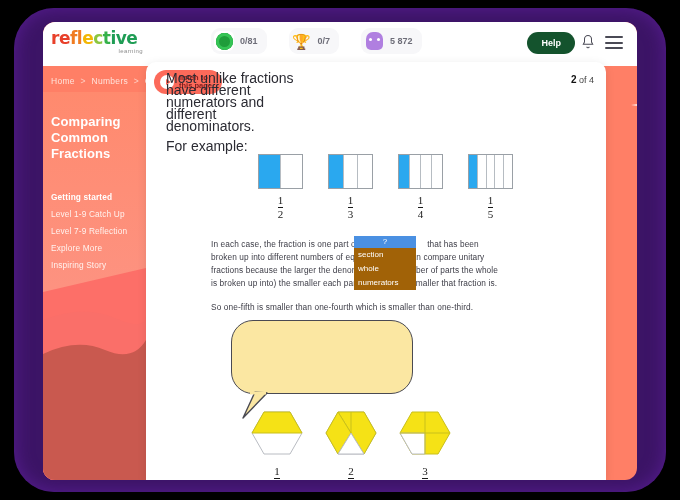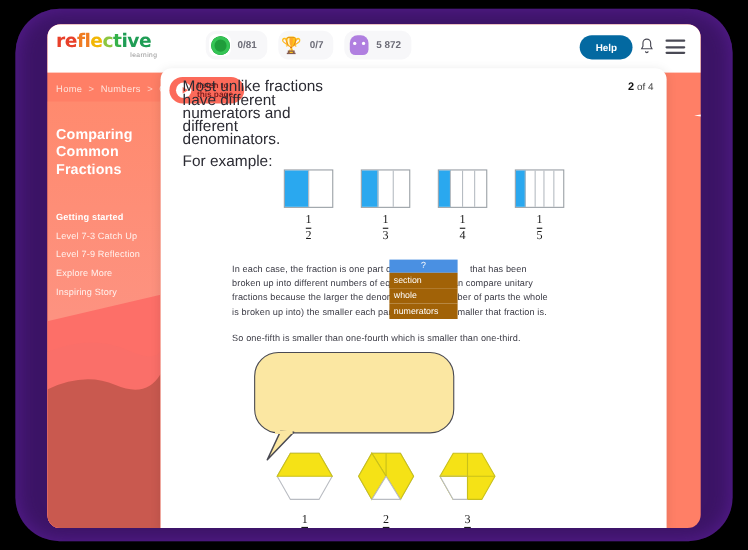"0/81" .stats { gap: 10px -> 22px; left: 144px -> 168px }
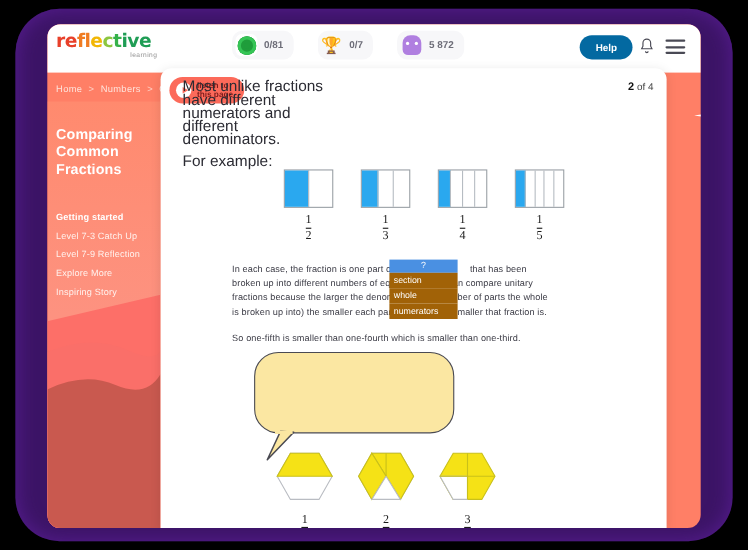"Help" .help-btn { background: #0369a1 -> #14532d }
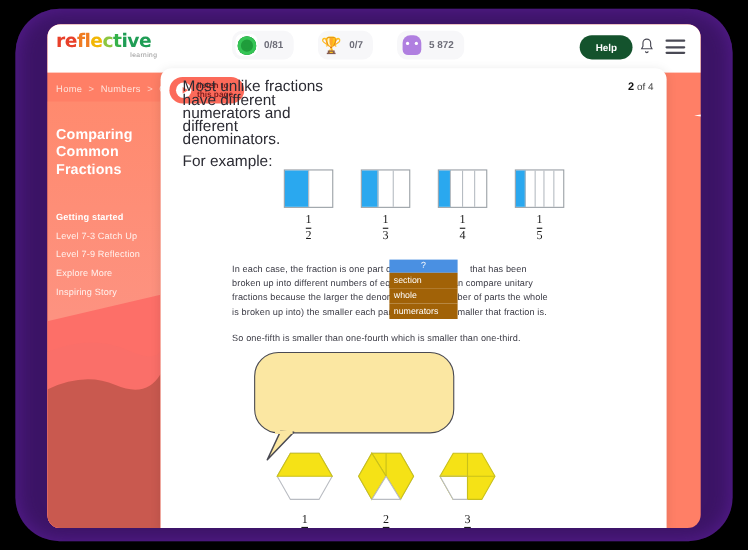"Level 7-3 Catch Up" div { text: 7-3 -> 1-9 }
